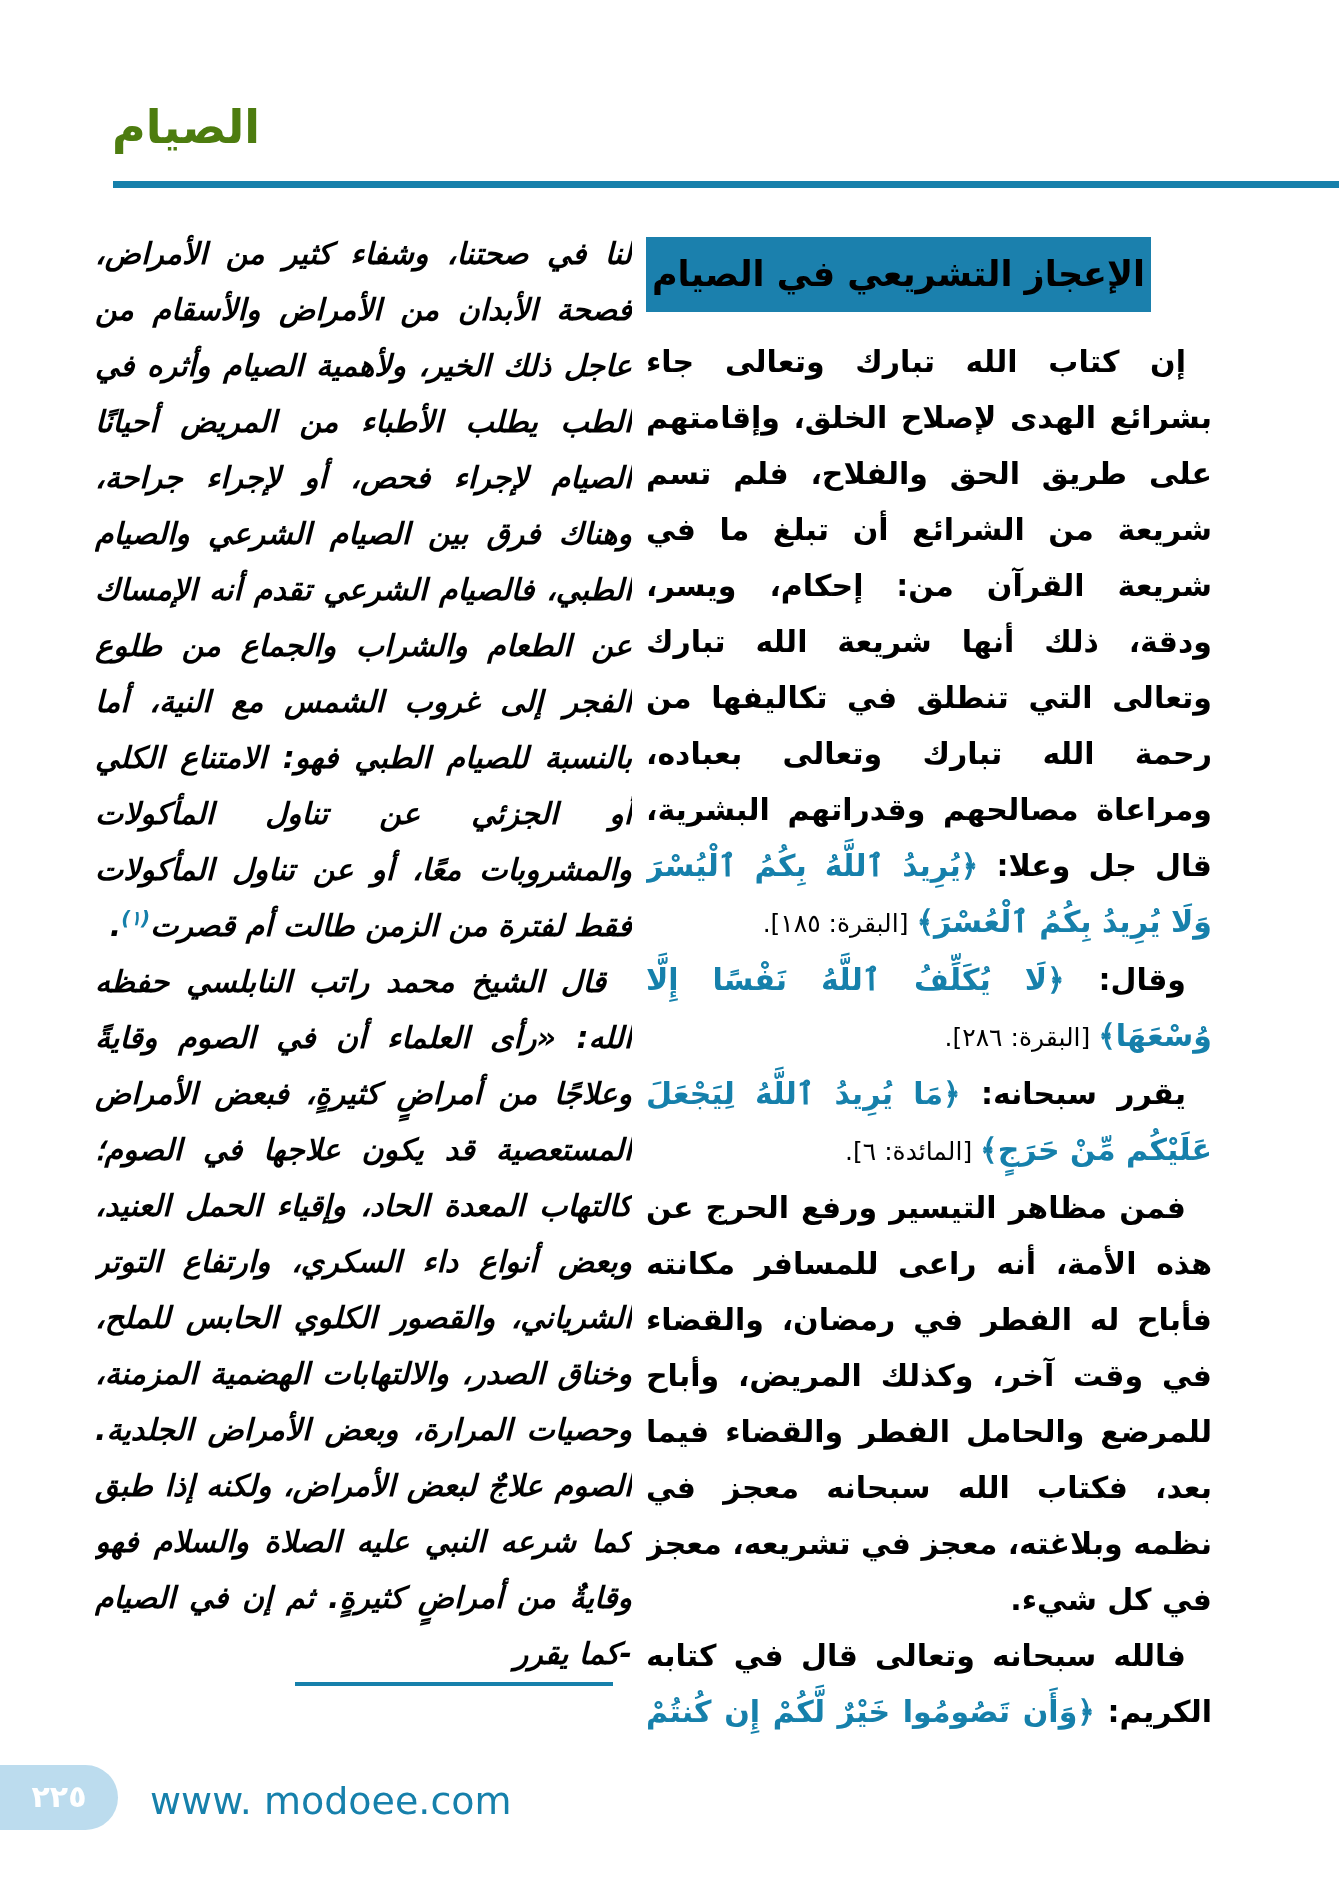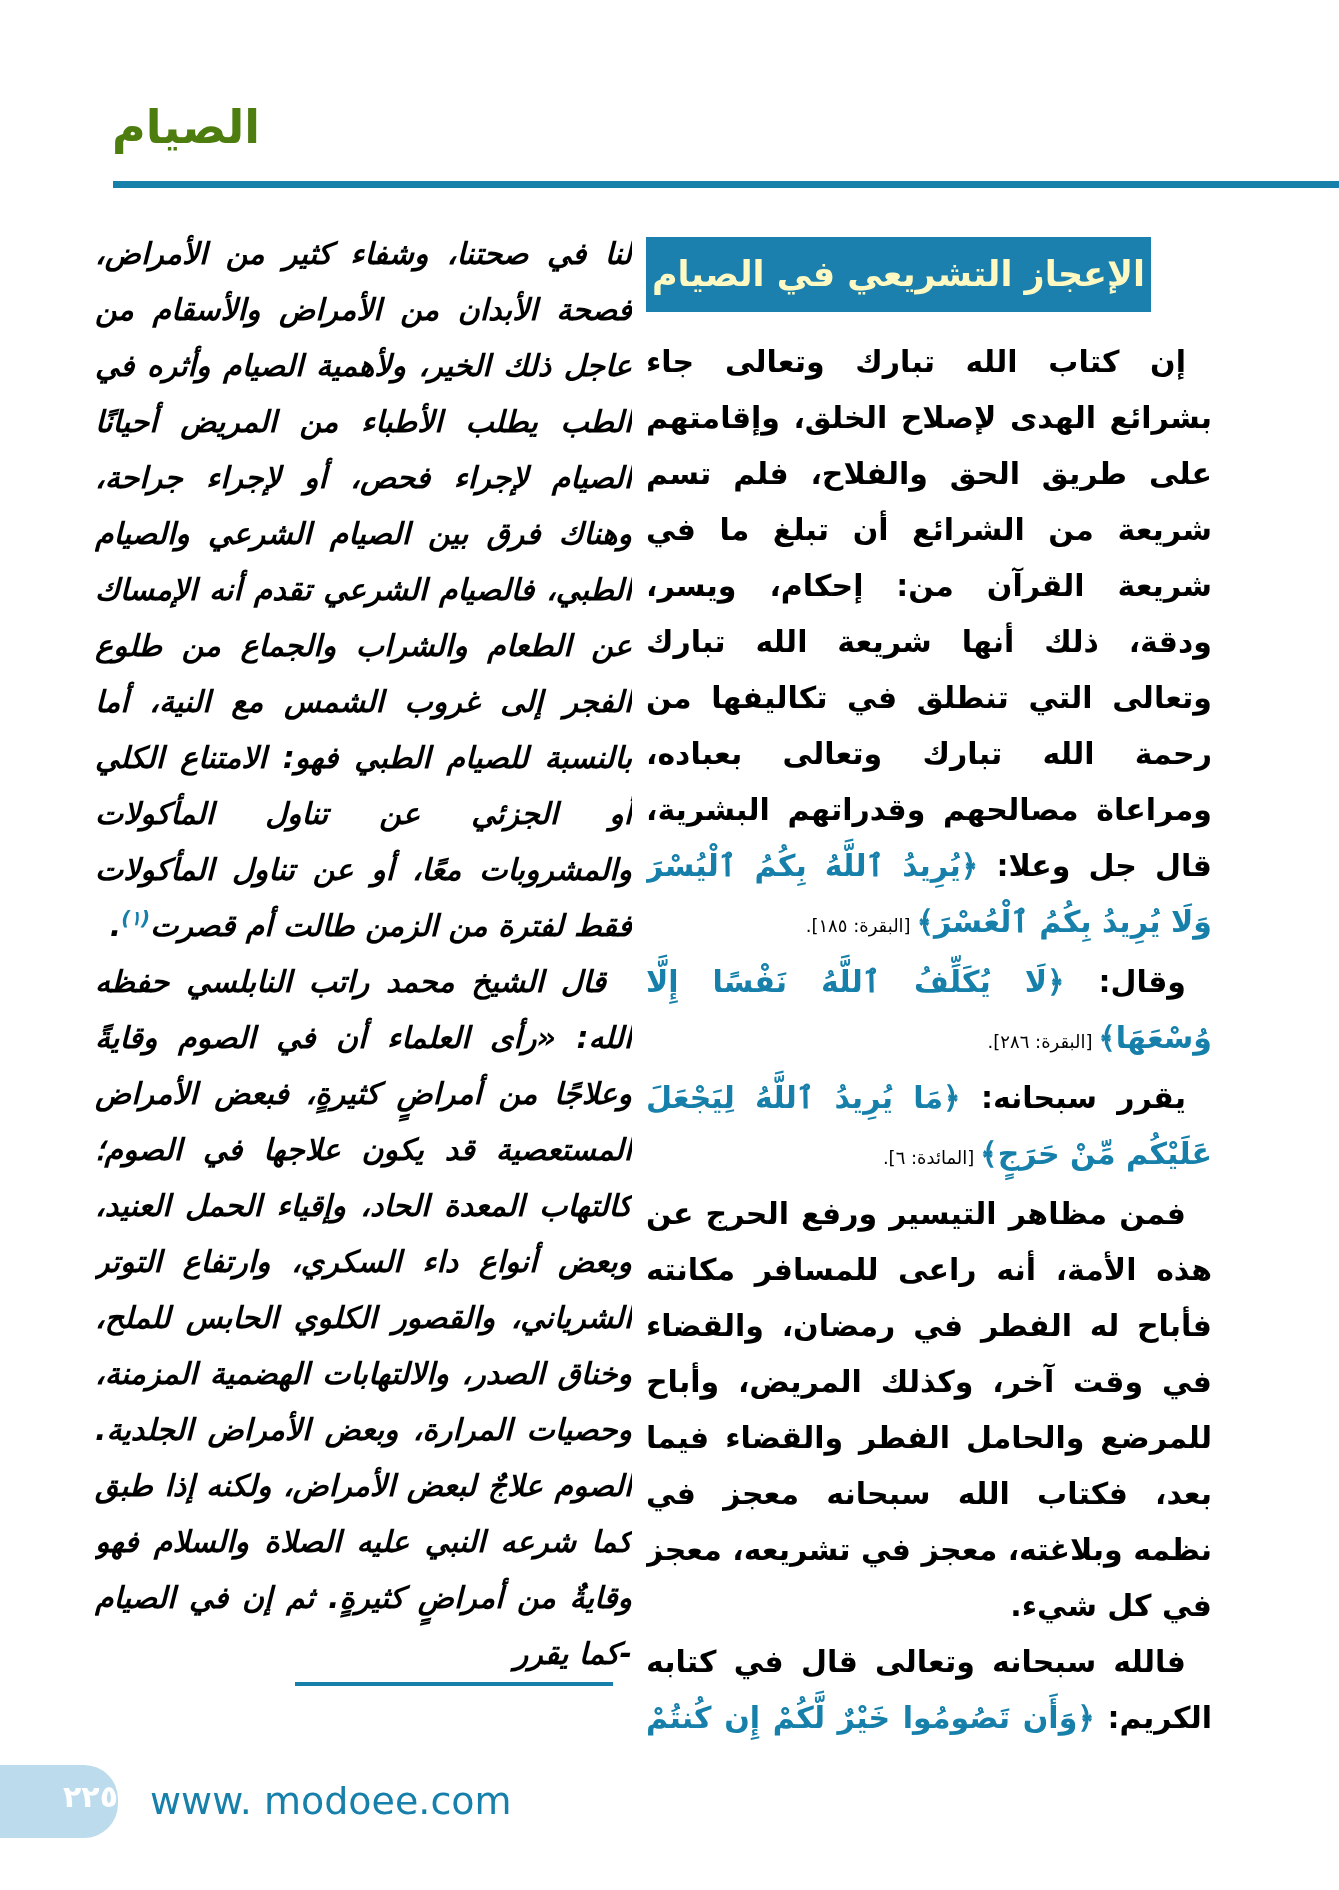"الإعجاز التشريعي في الصيام" .section-box { color: #fef9c3 -> #000000 }
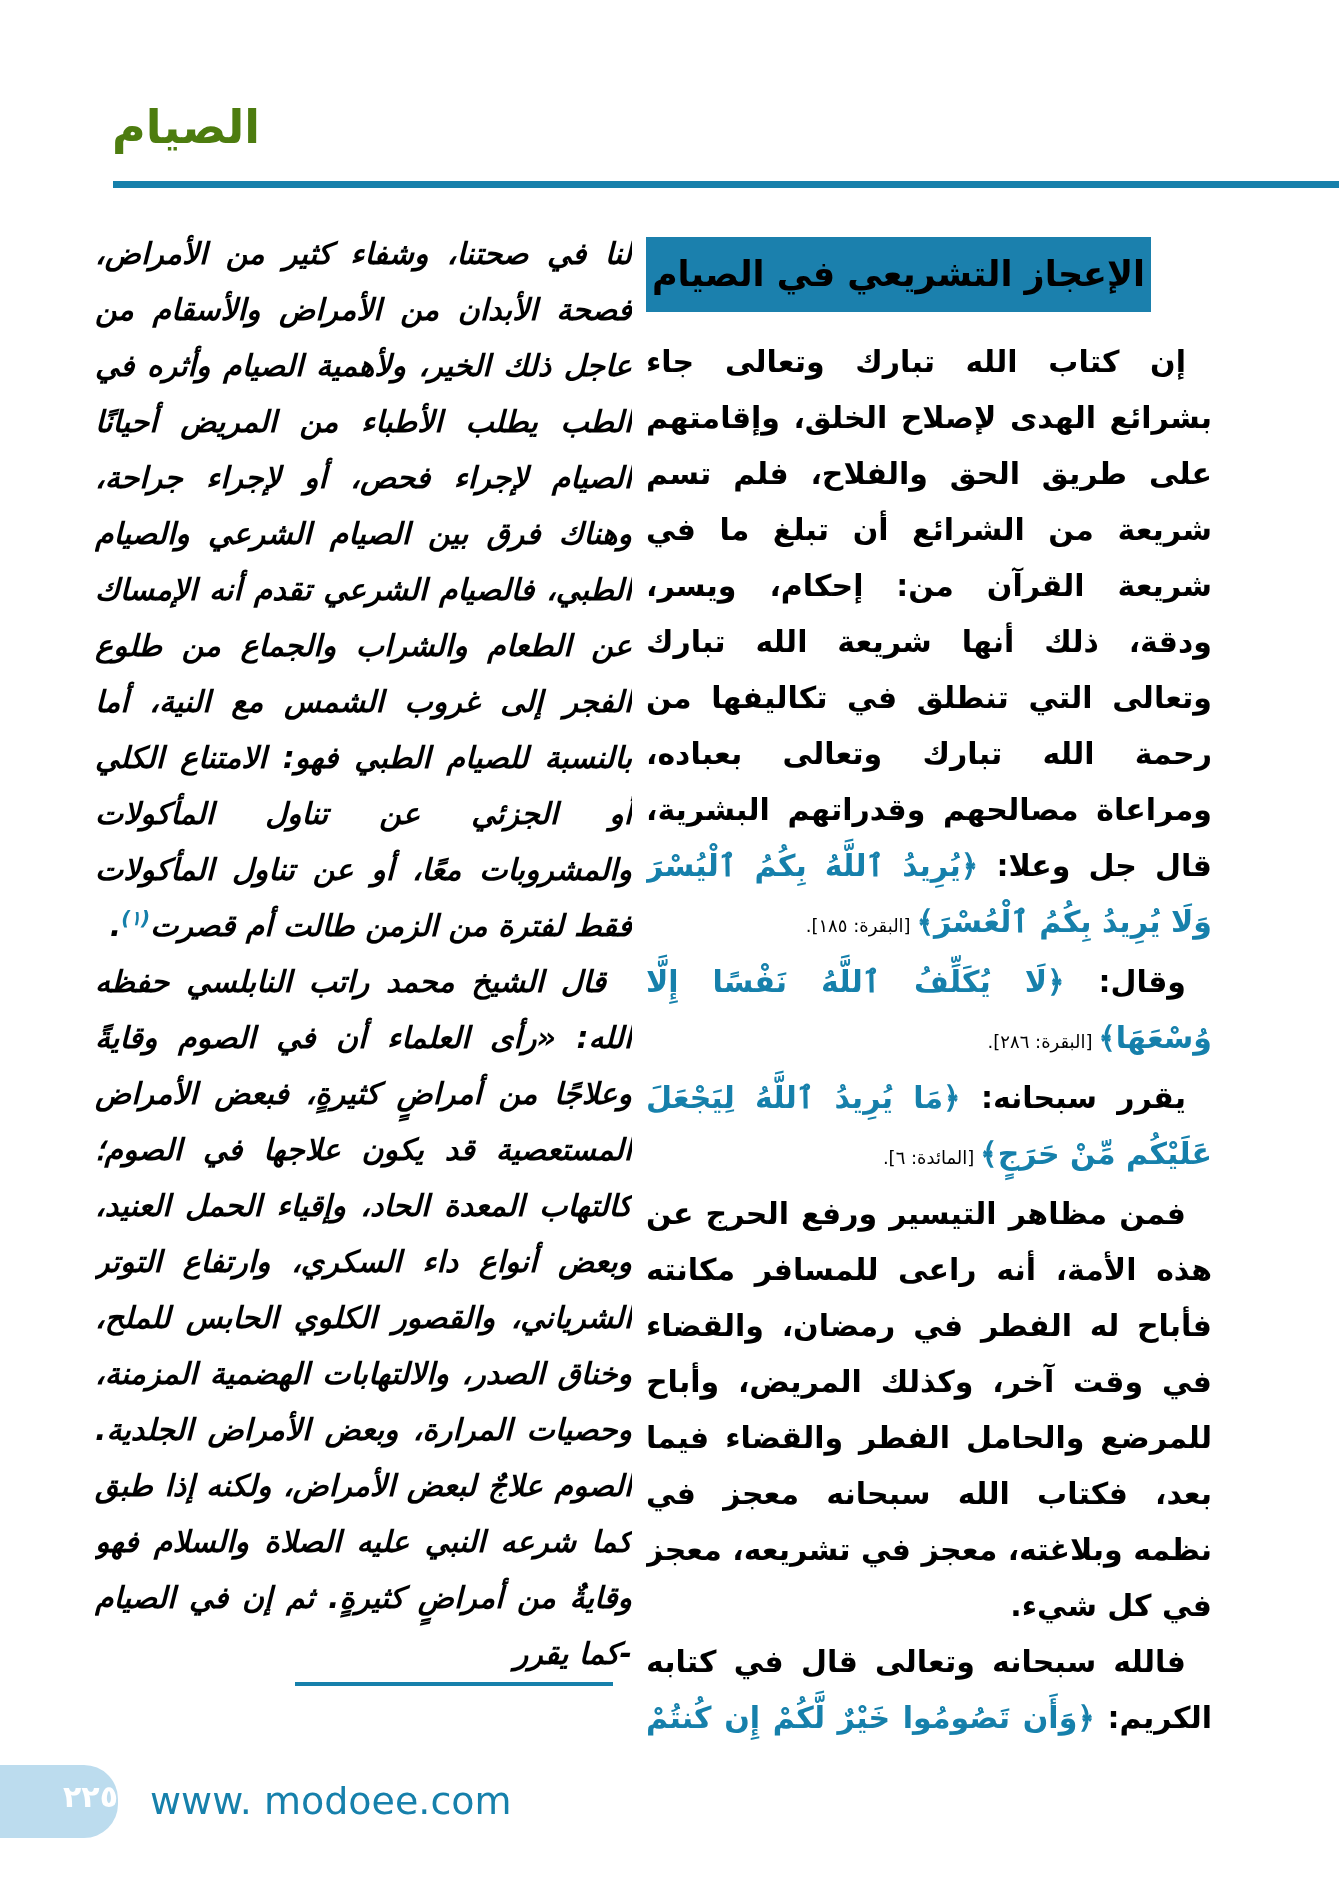"[البقرة: ١٨٥]." .ref { font-size: 18px -> 25px }
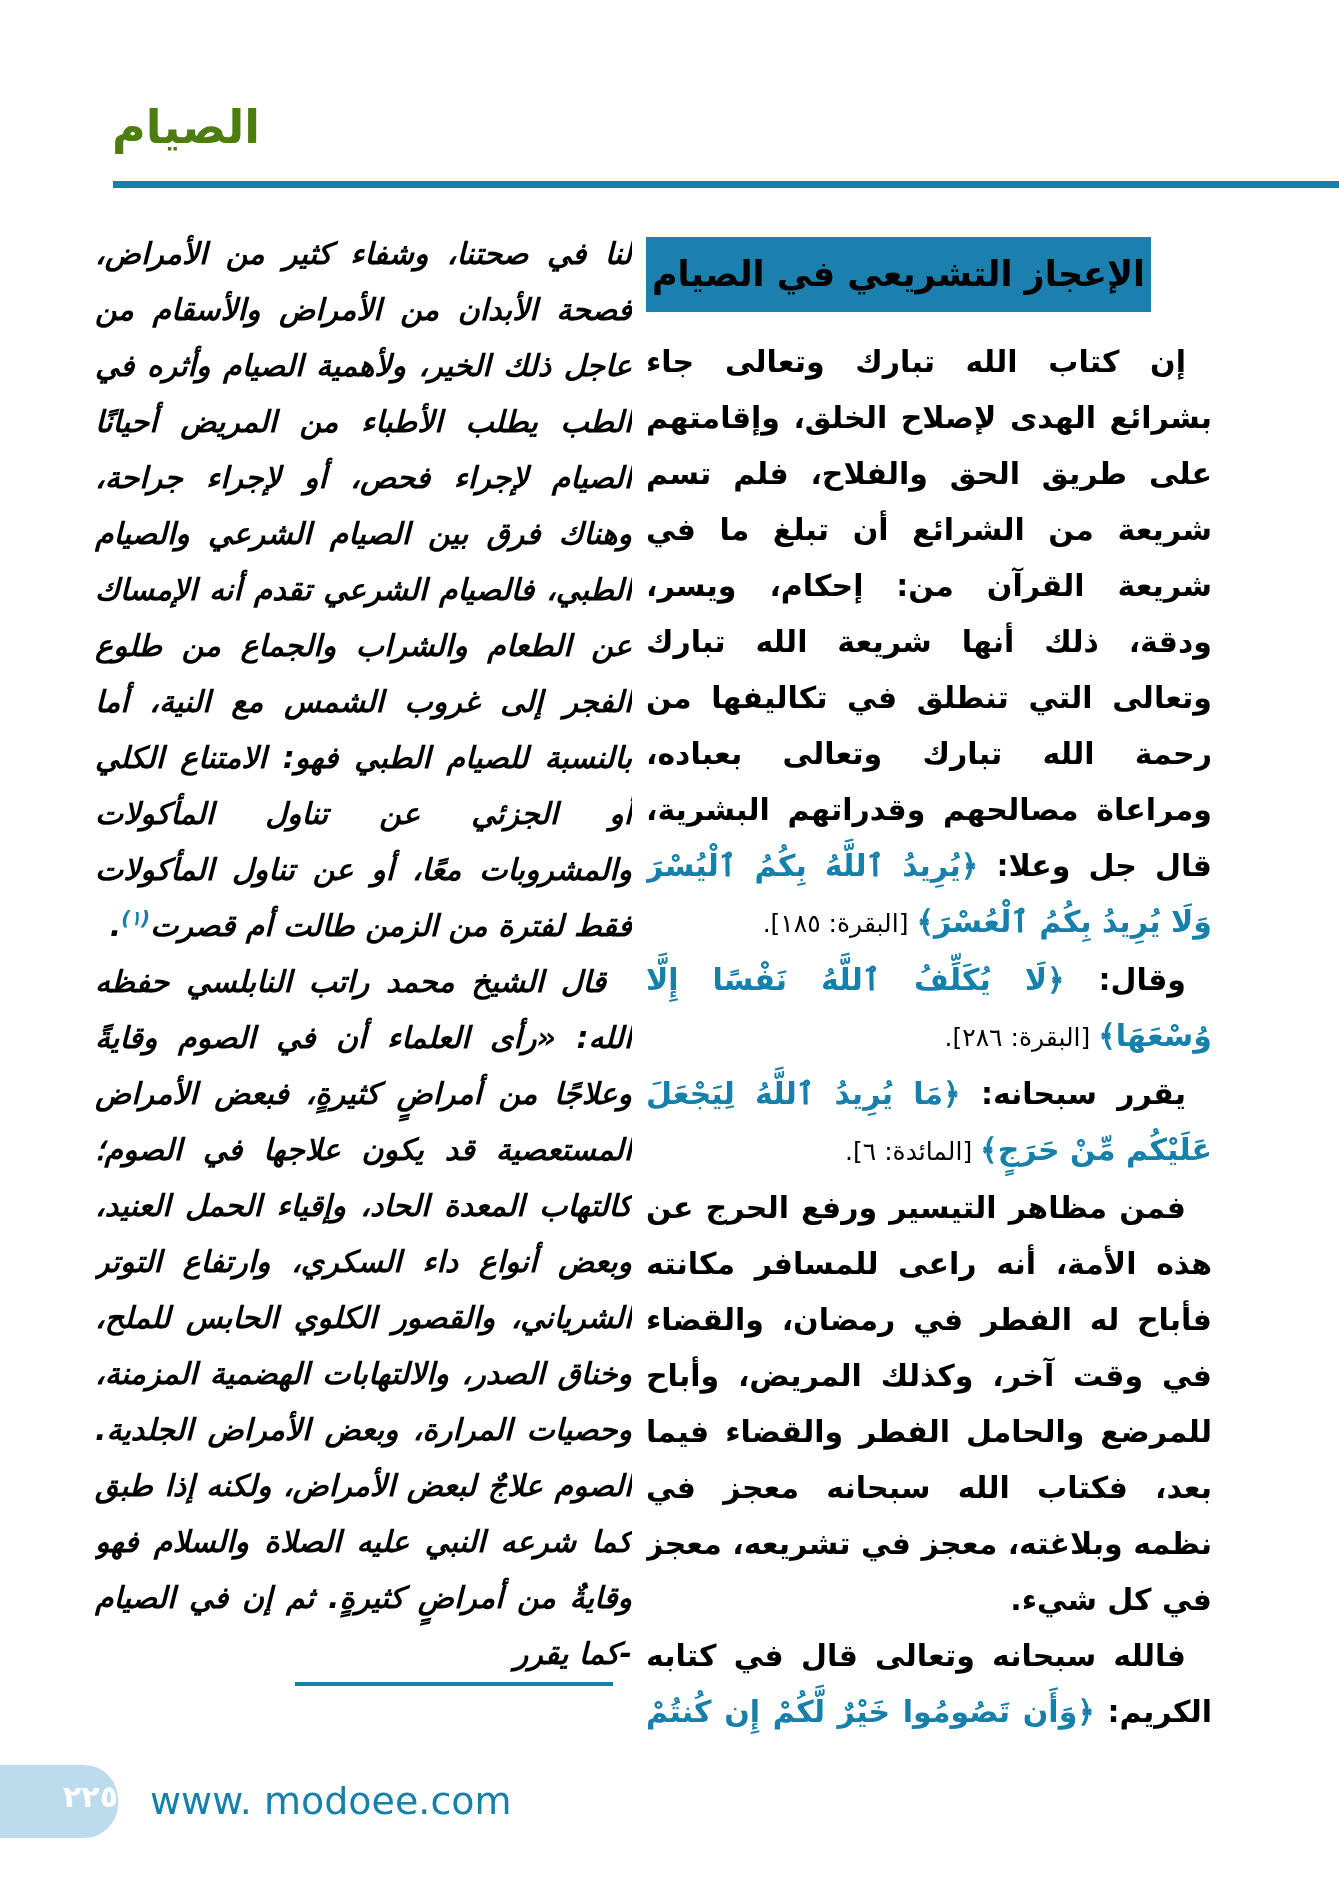"٢٢٥" .page-tab { height: 73px -> 65px; text-align: right -> center }
